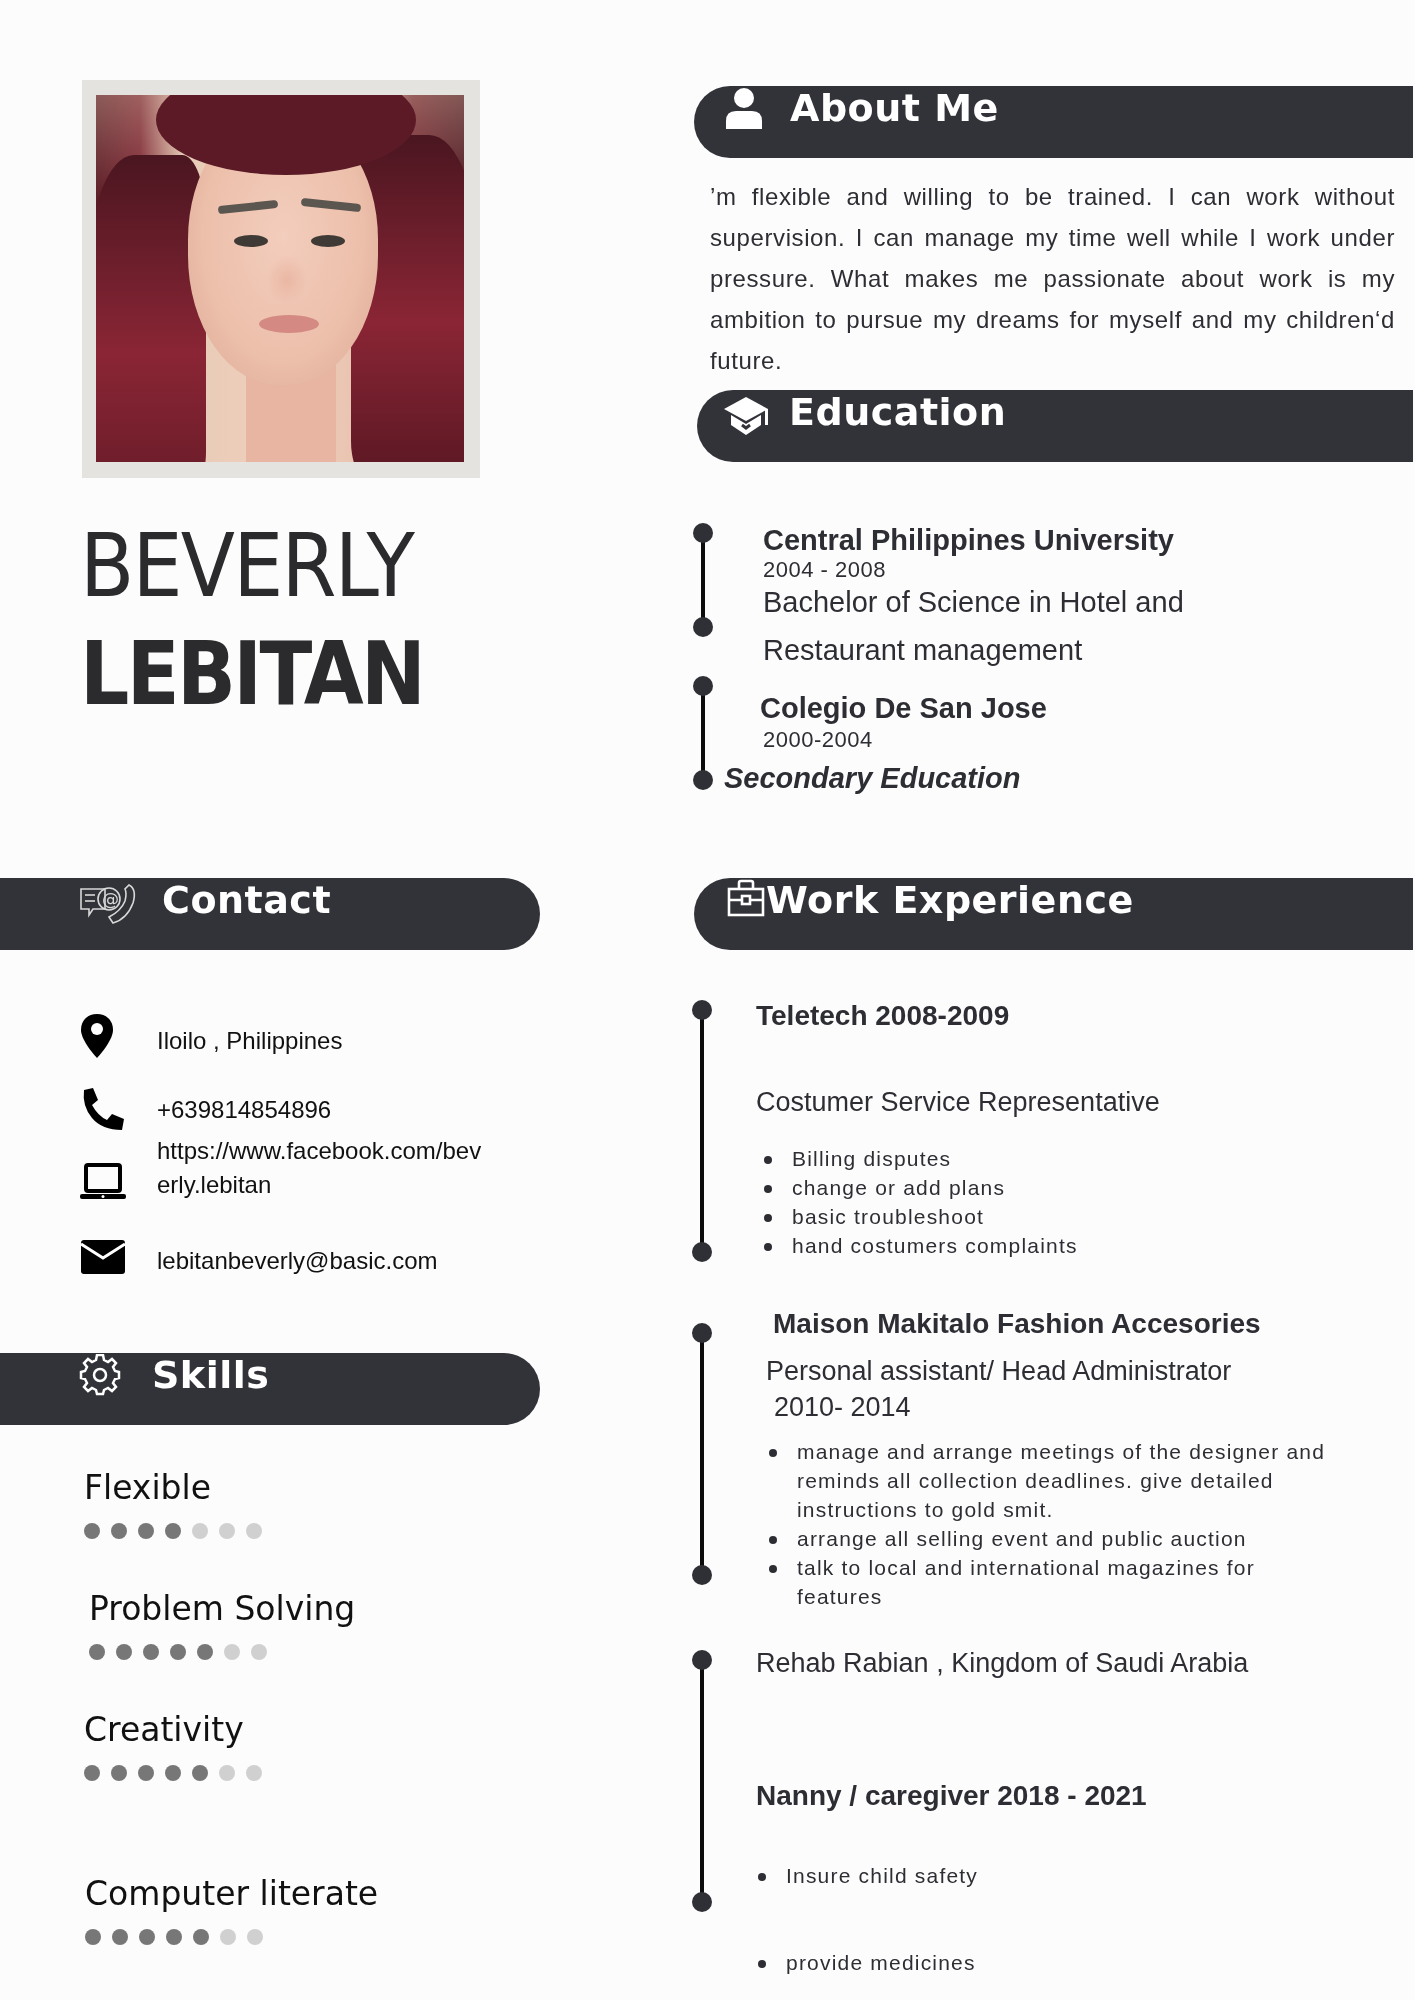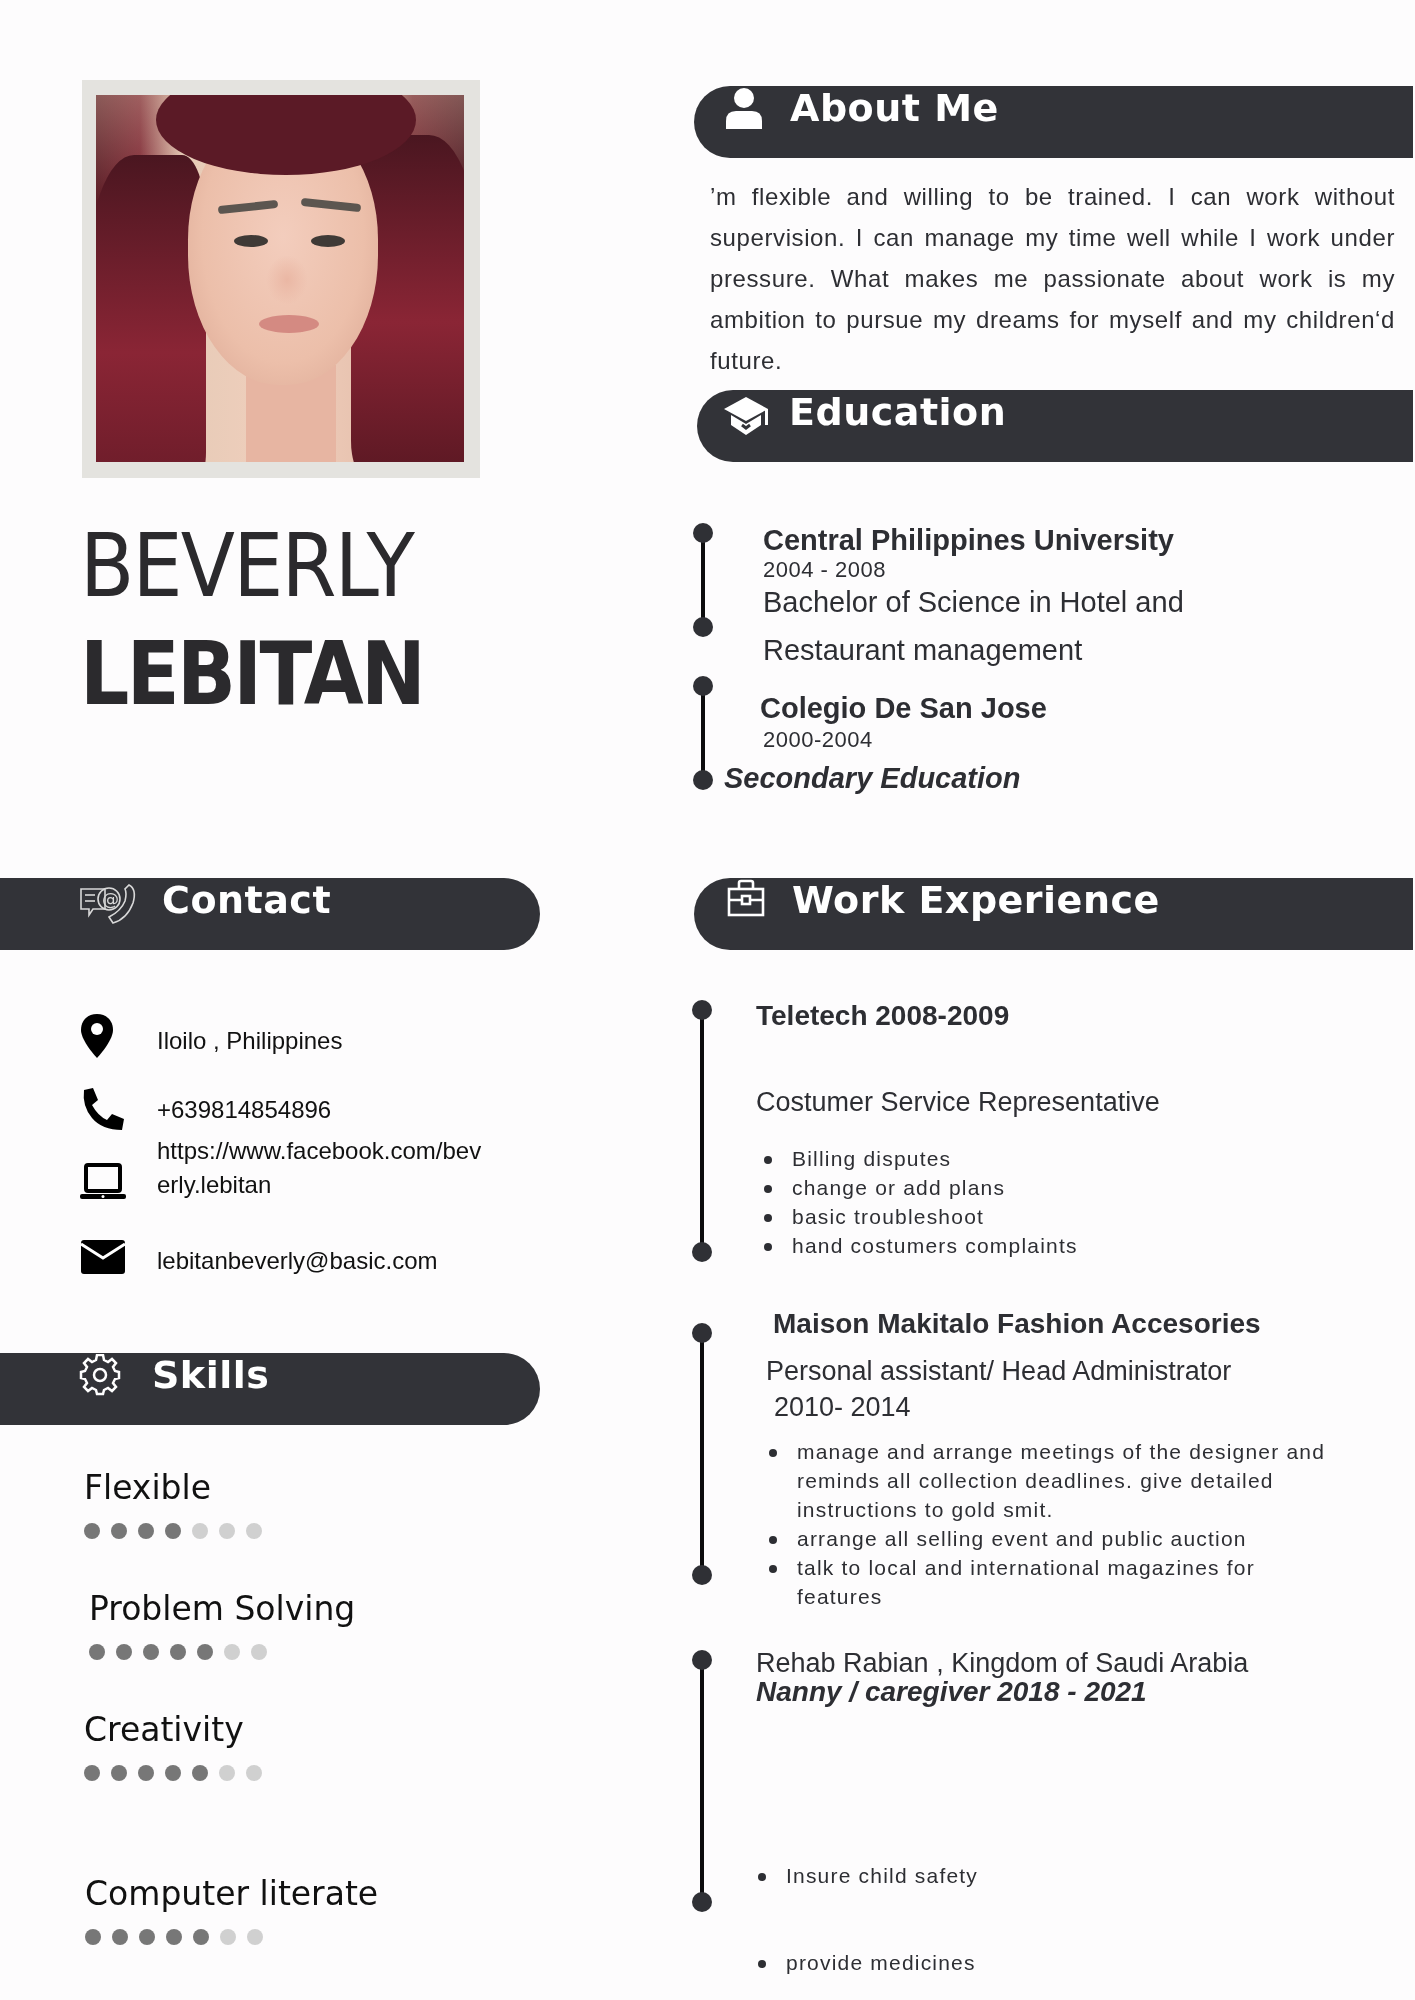"Work Experience" span.bar-title { margin-left: 26px -> none }
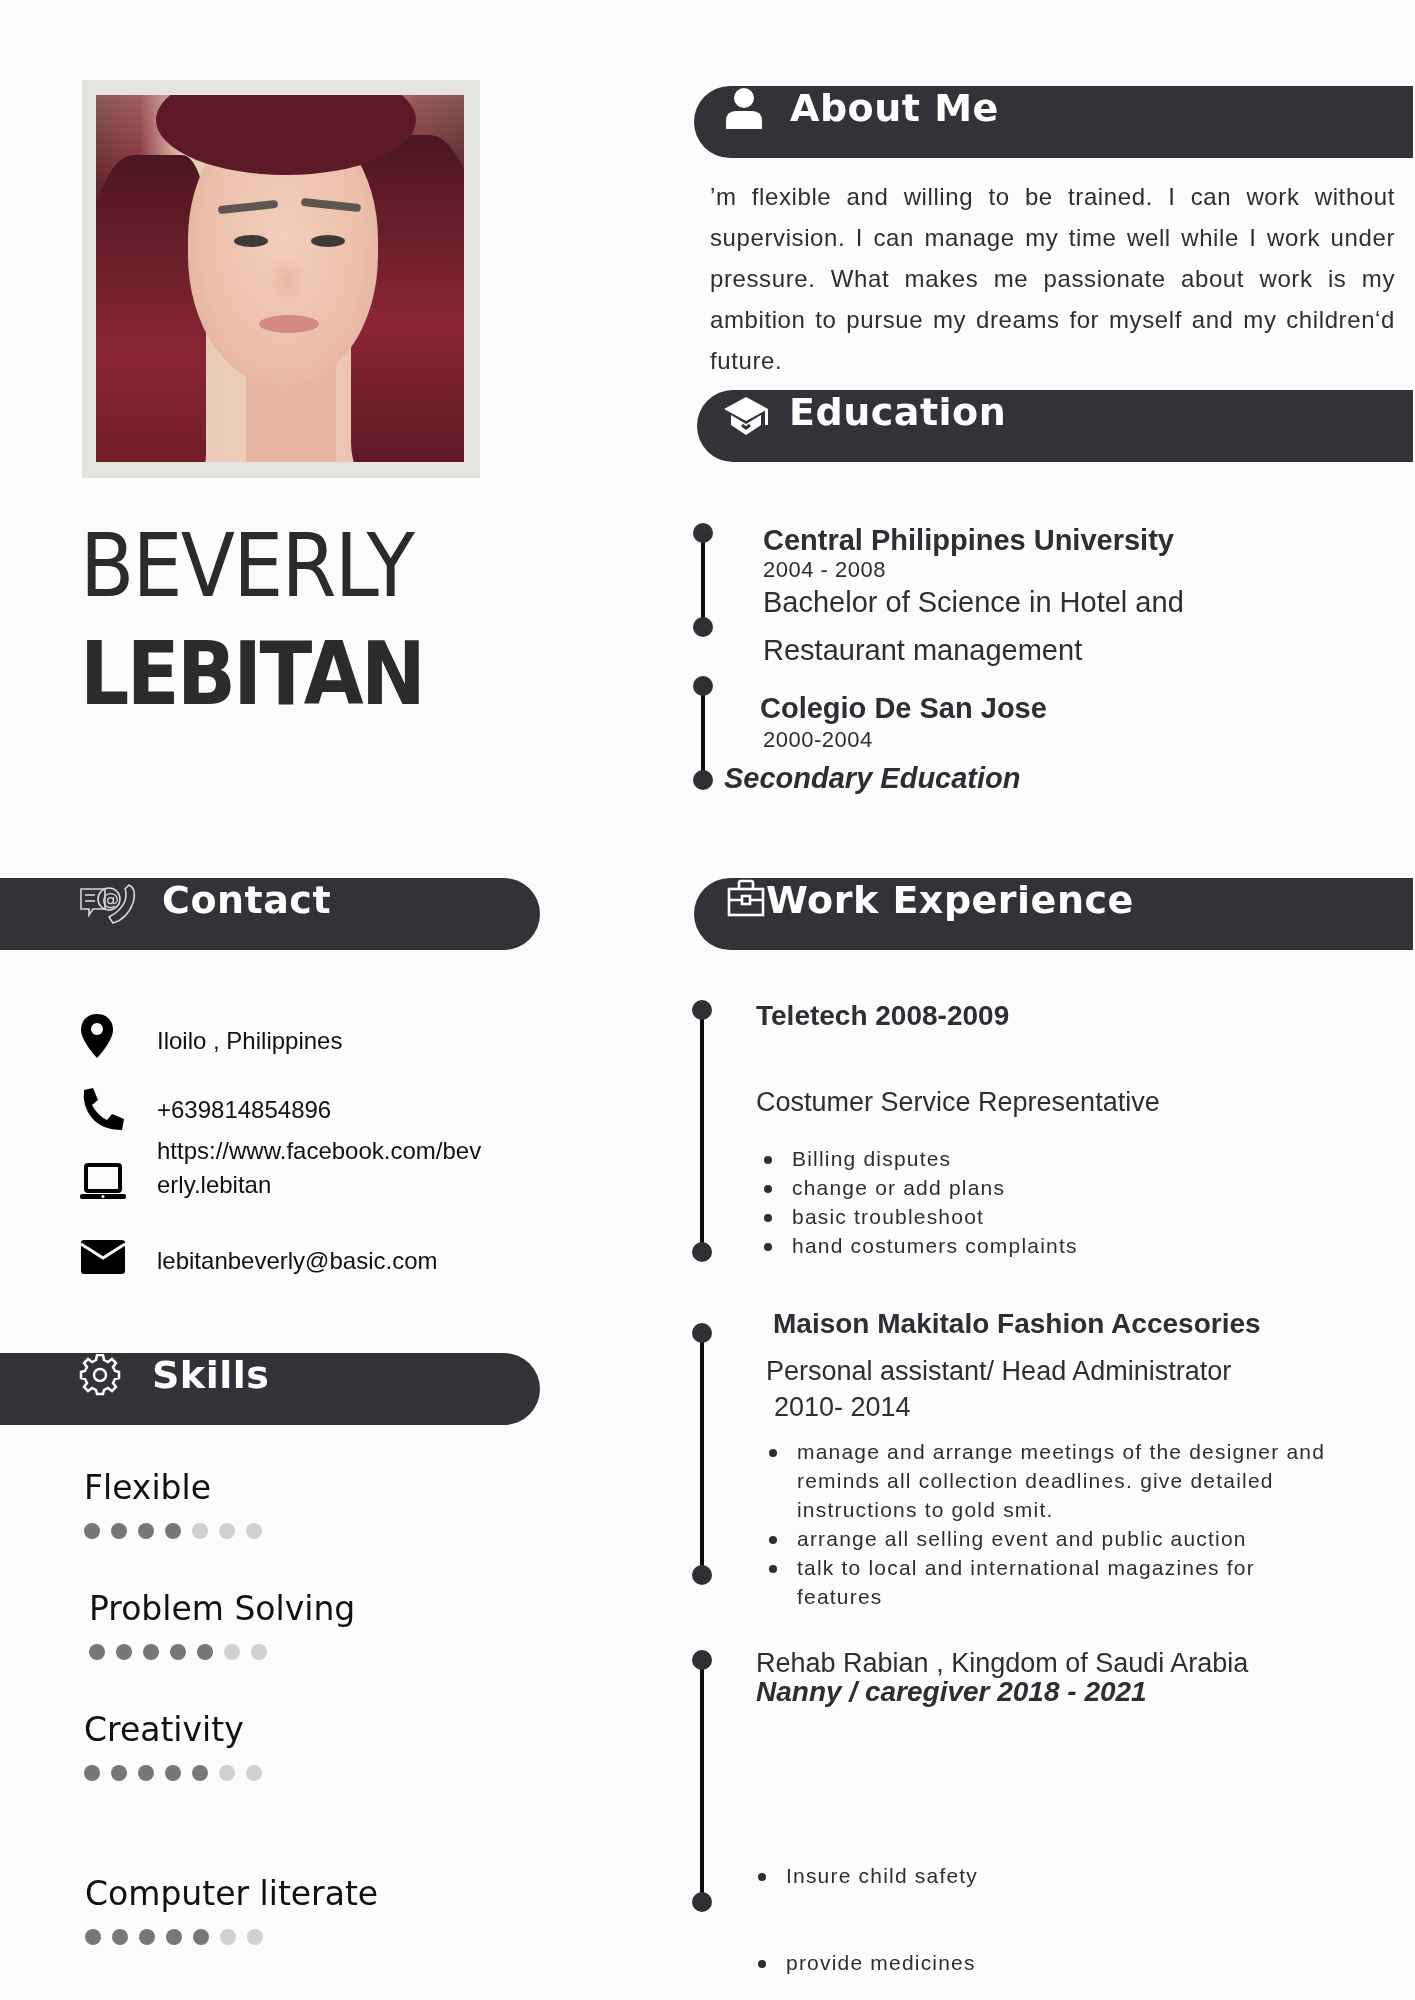"Nanny / caregiver 2018 -" div.abs { font-style: italic -> none; top: 1676px -> 1780px }
